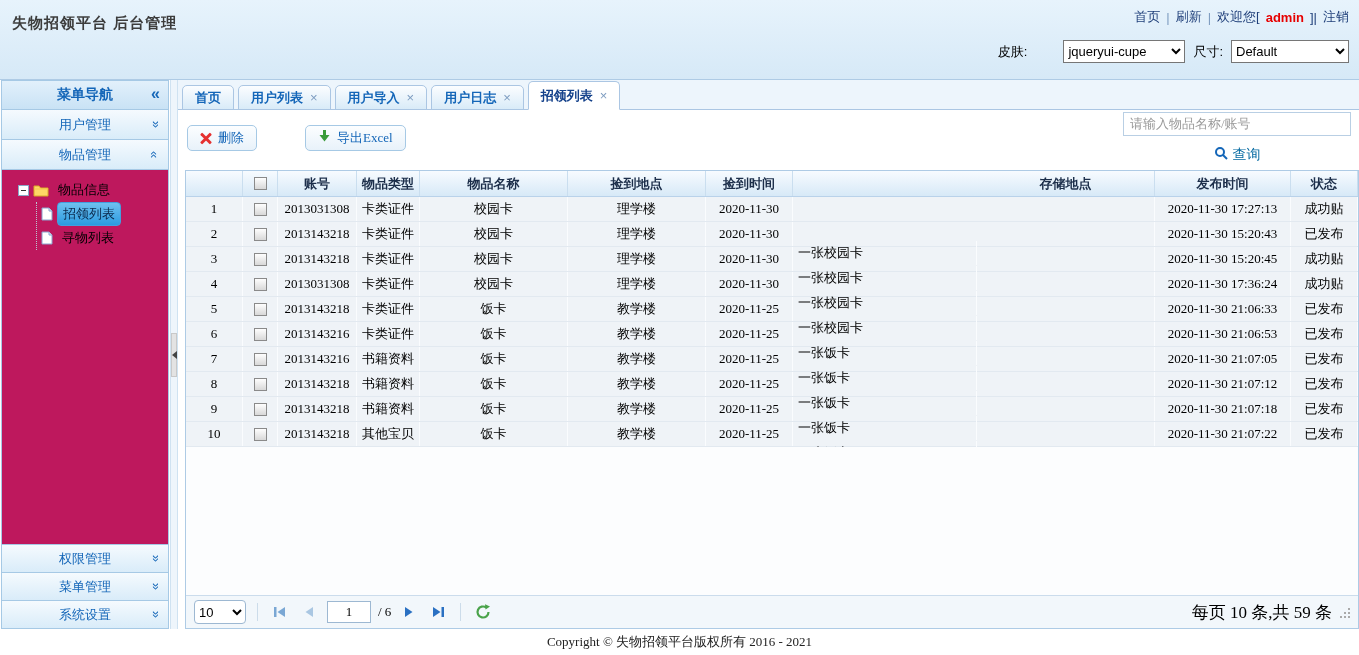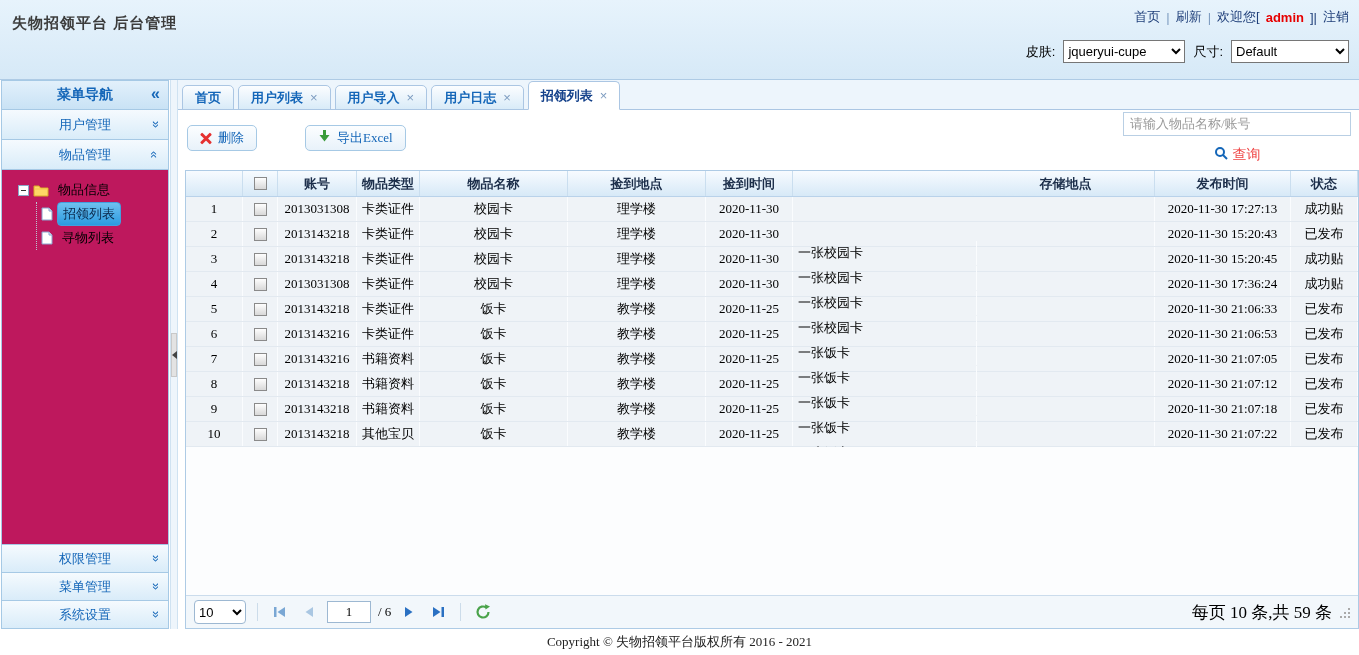"jqueryui-cupe" .skin-select { margin-left: none -> 28px }
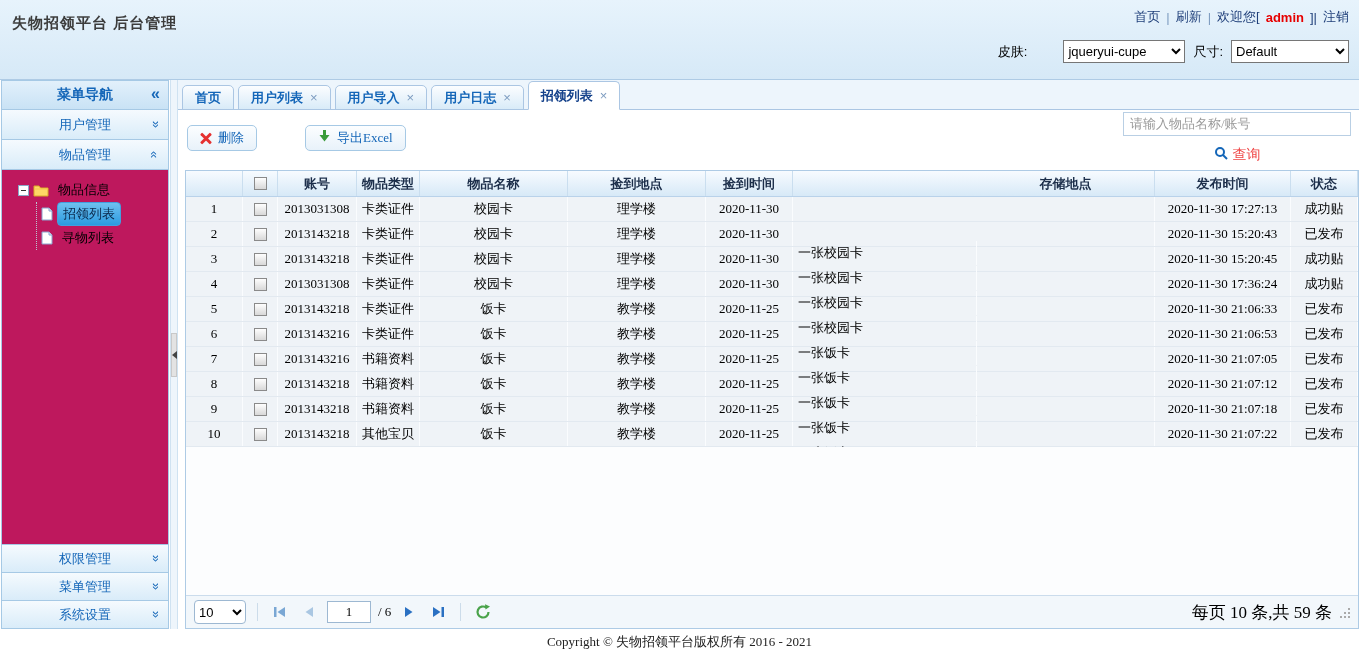"查询" .search-link { color: #ef4444 -> #0369a1 }
